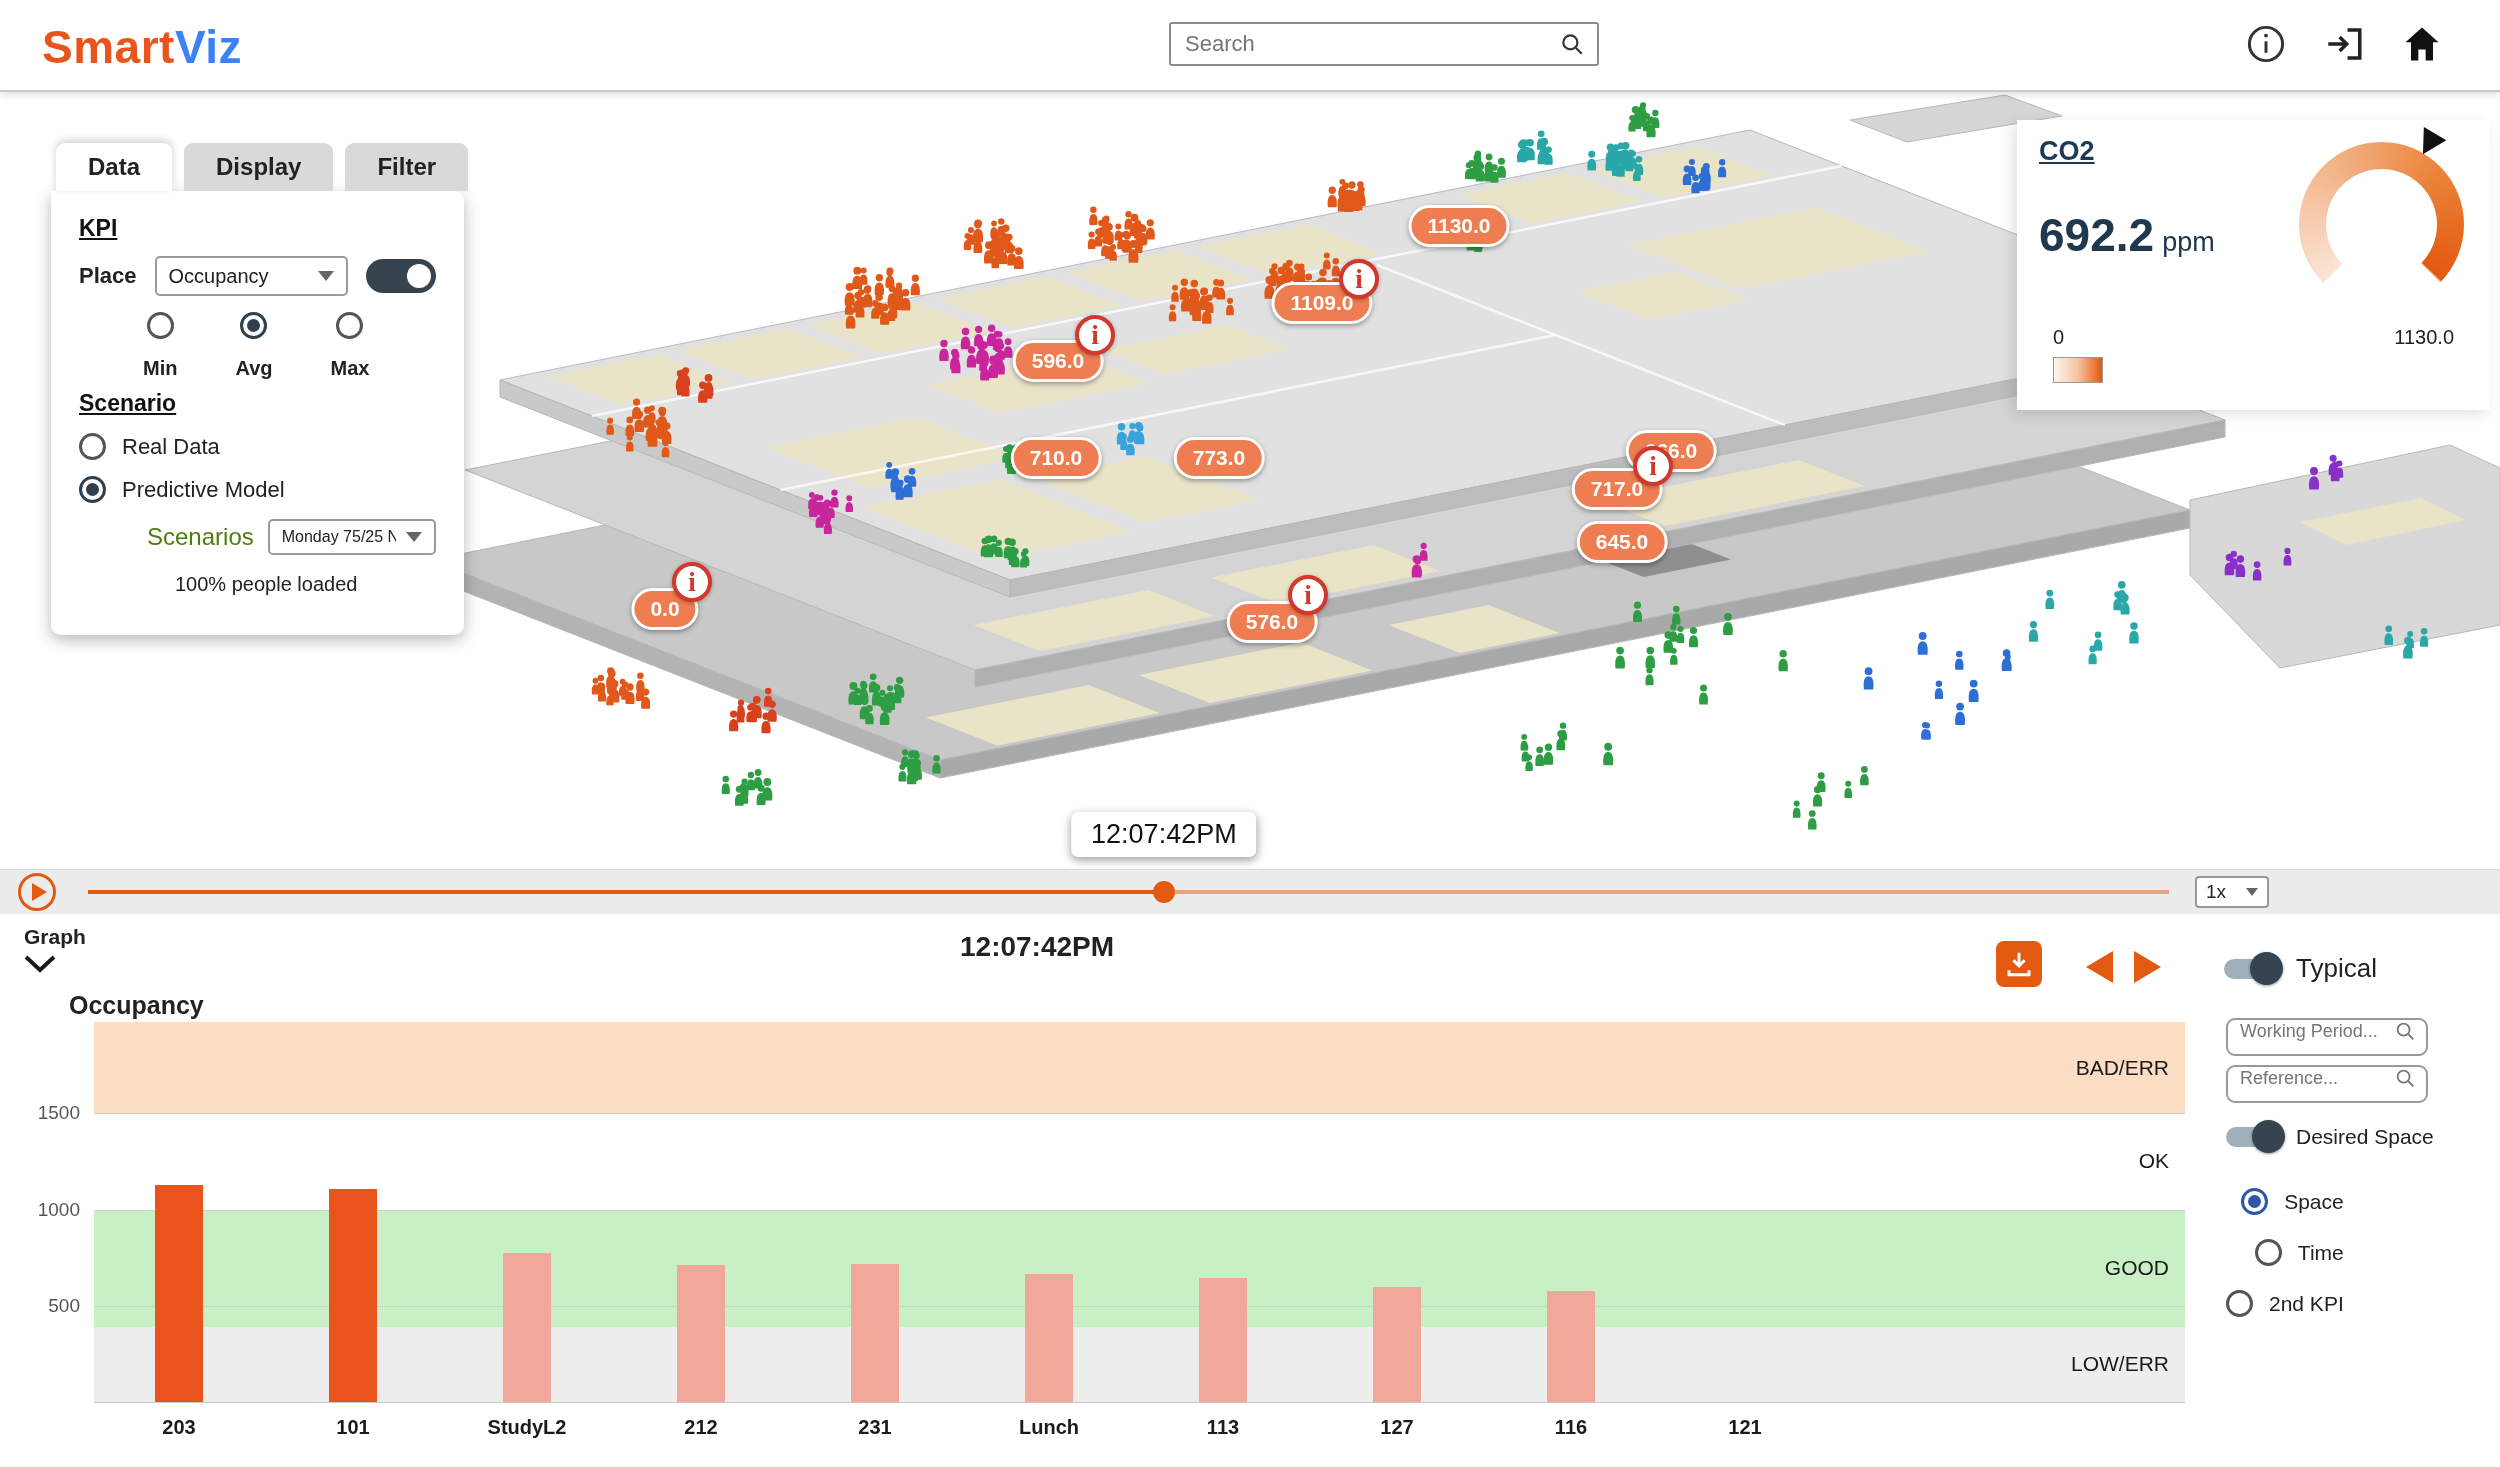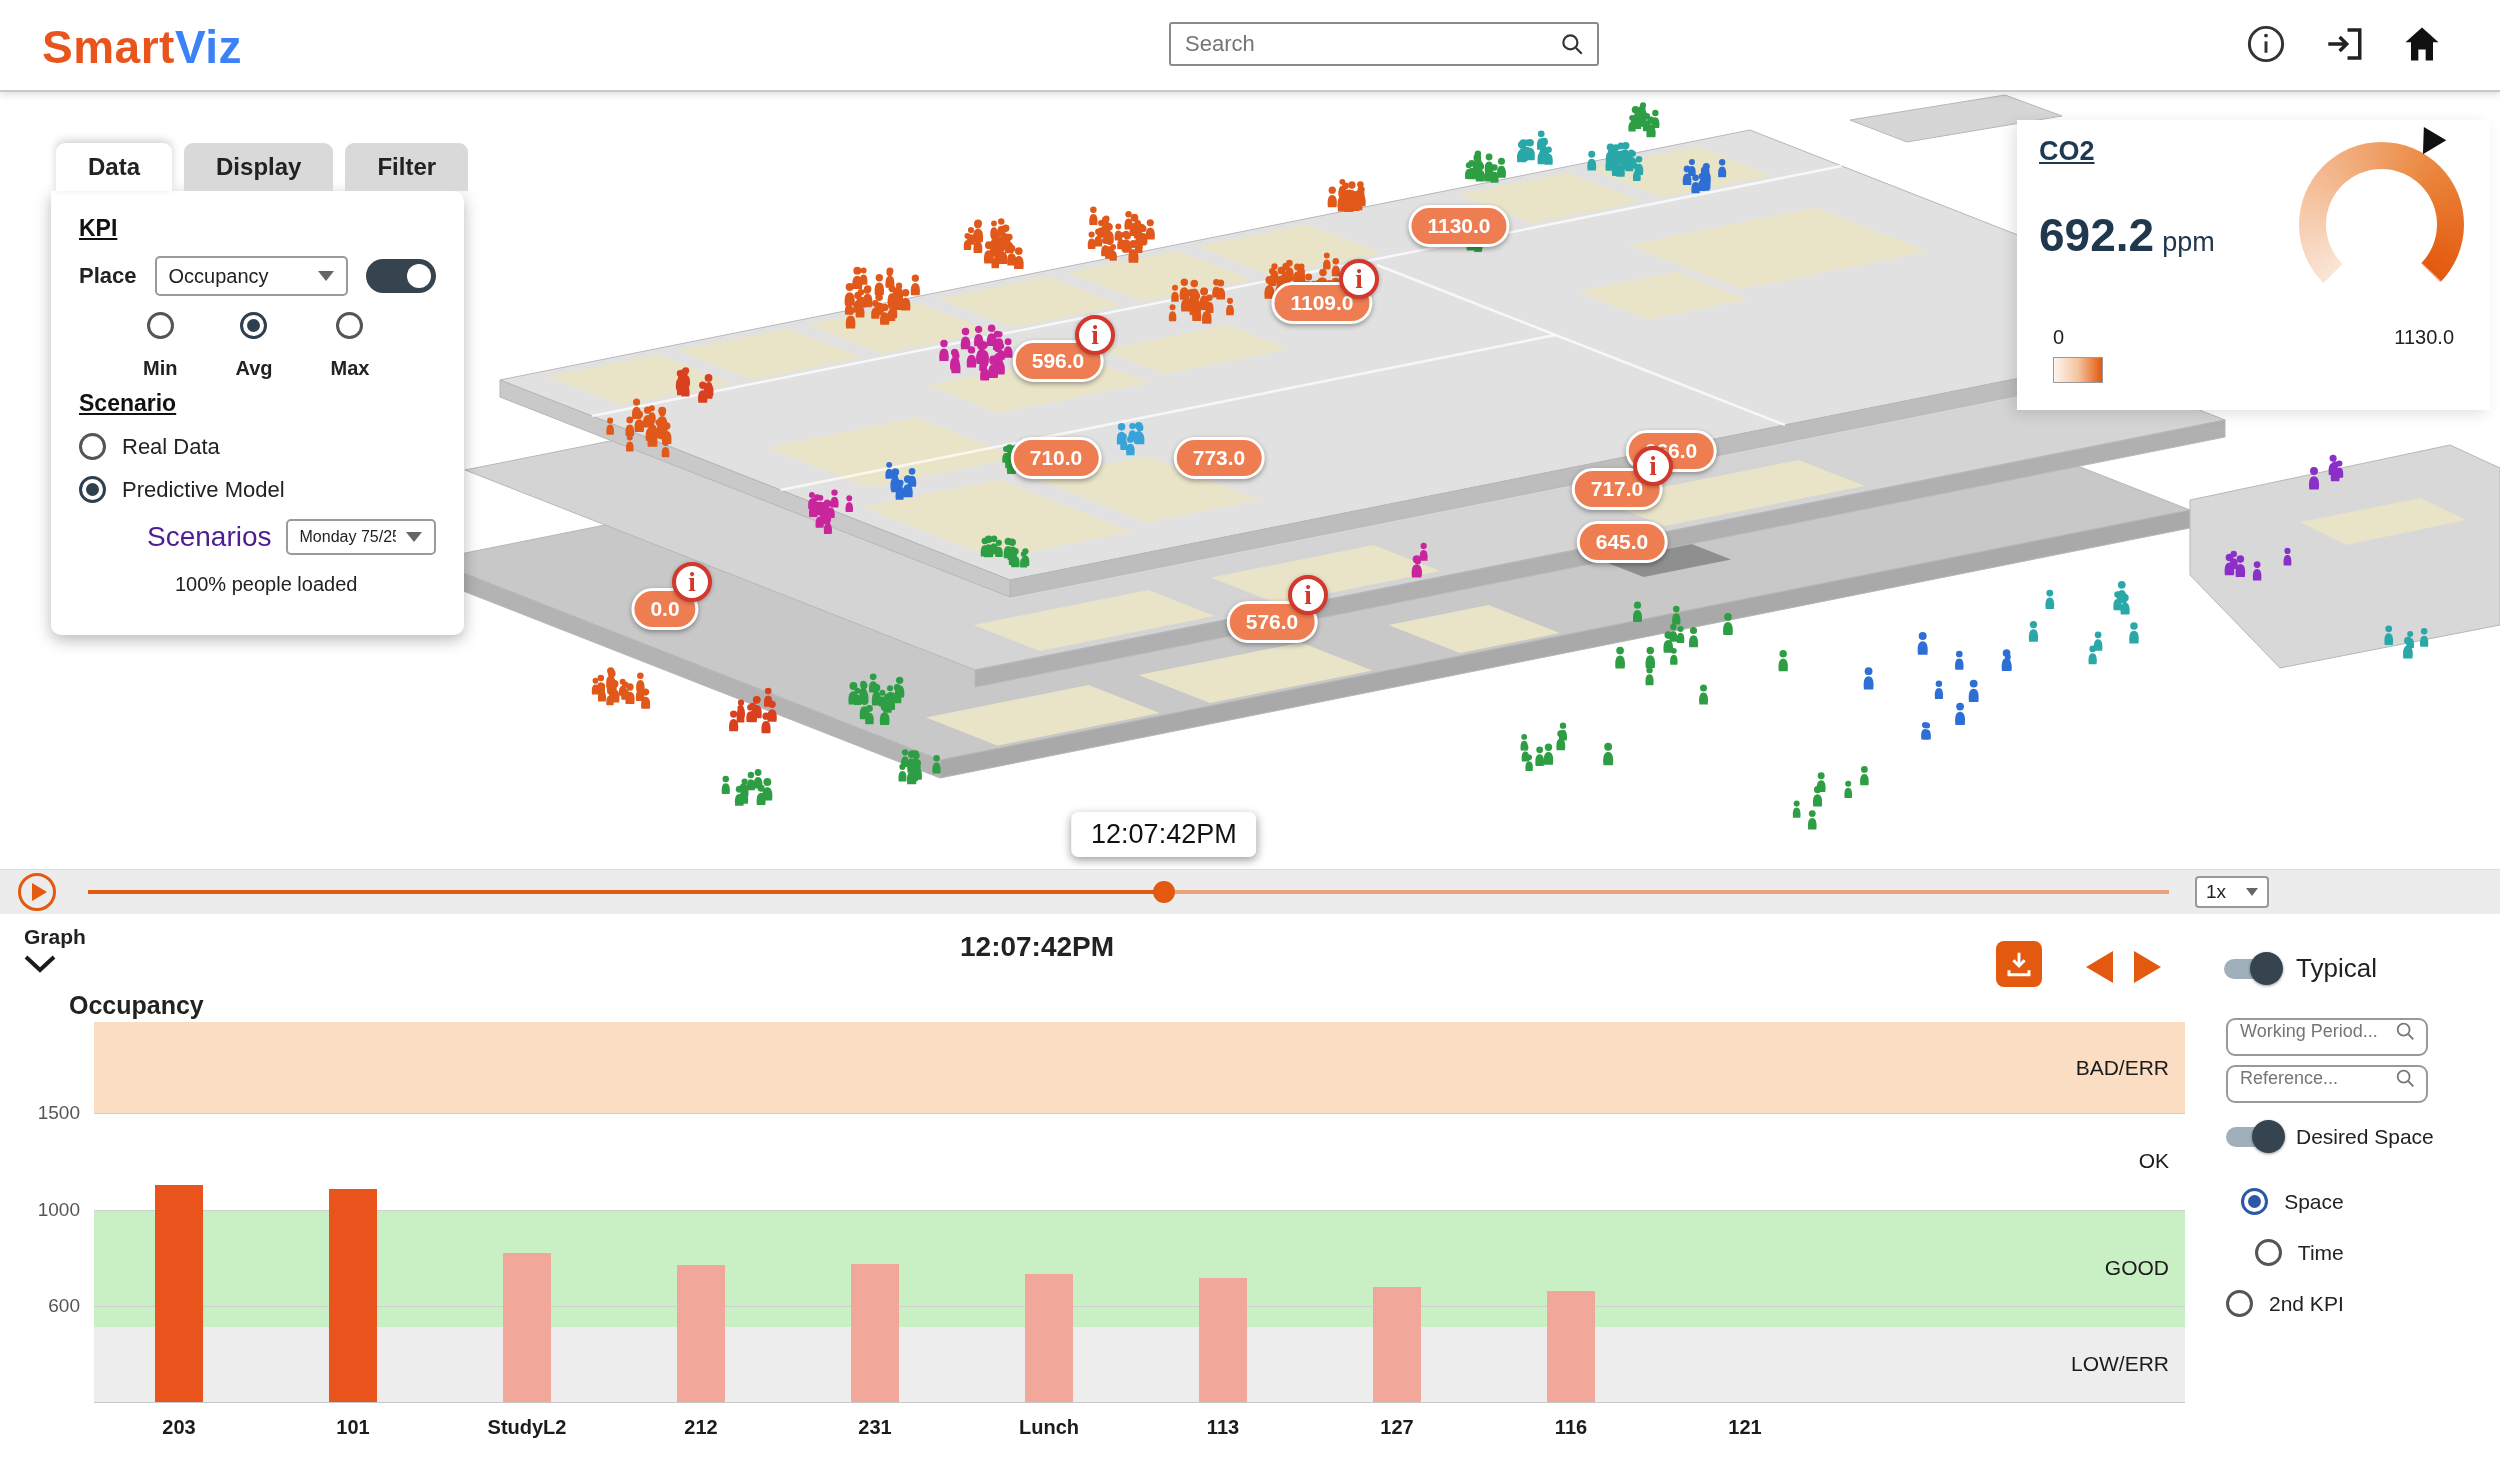"Scenarios" .scenarios-row .lbl { color: #4c1d95 -> #4d7c0f; font-size: 28px -> 24px }
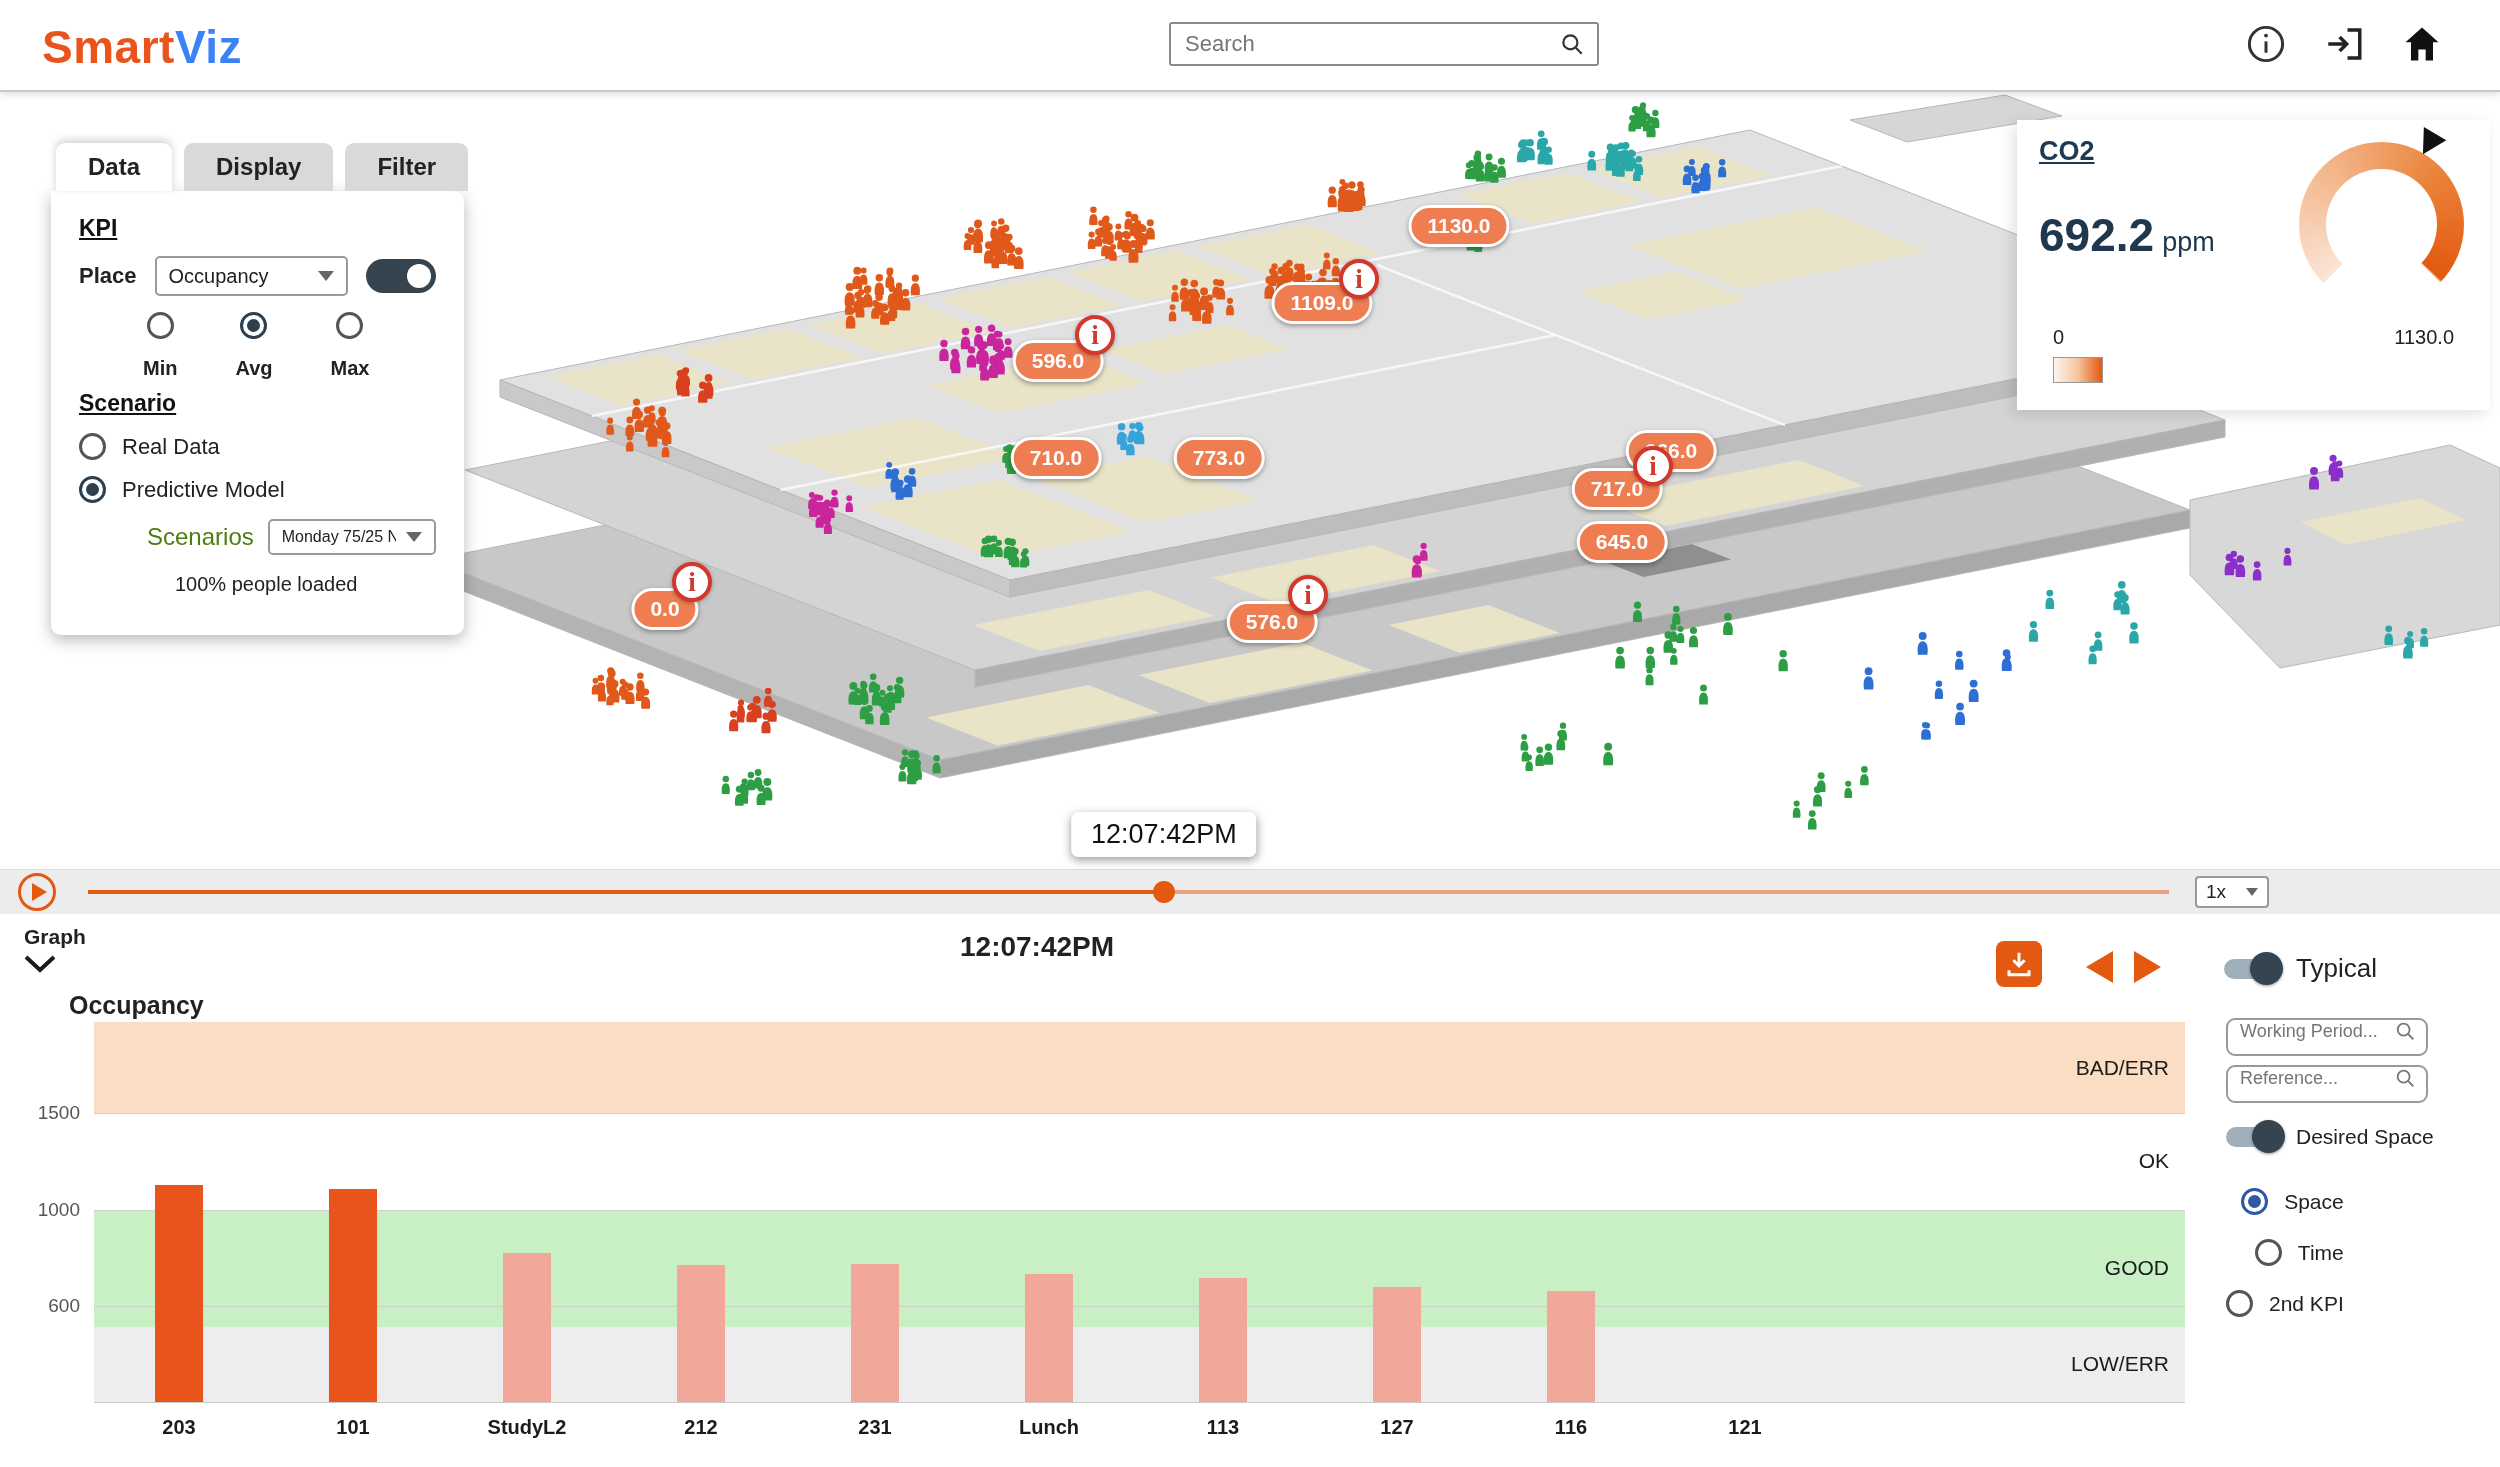"600" div.ytick { text: 600 -> 500 }
